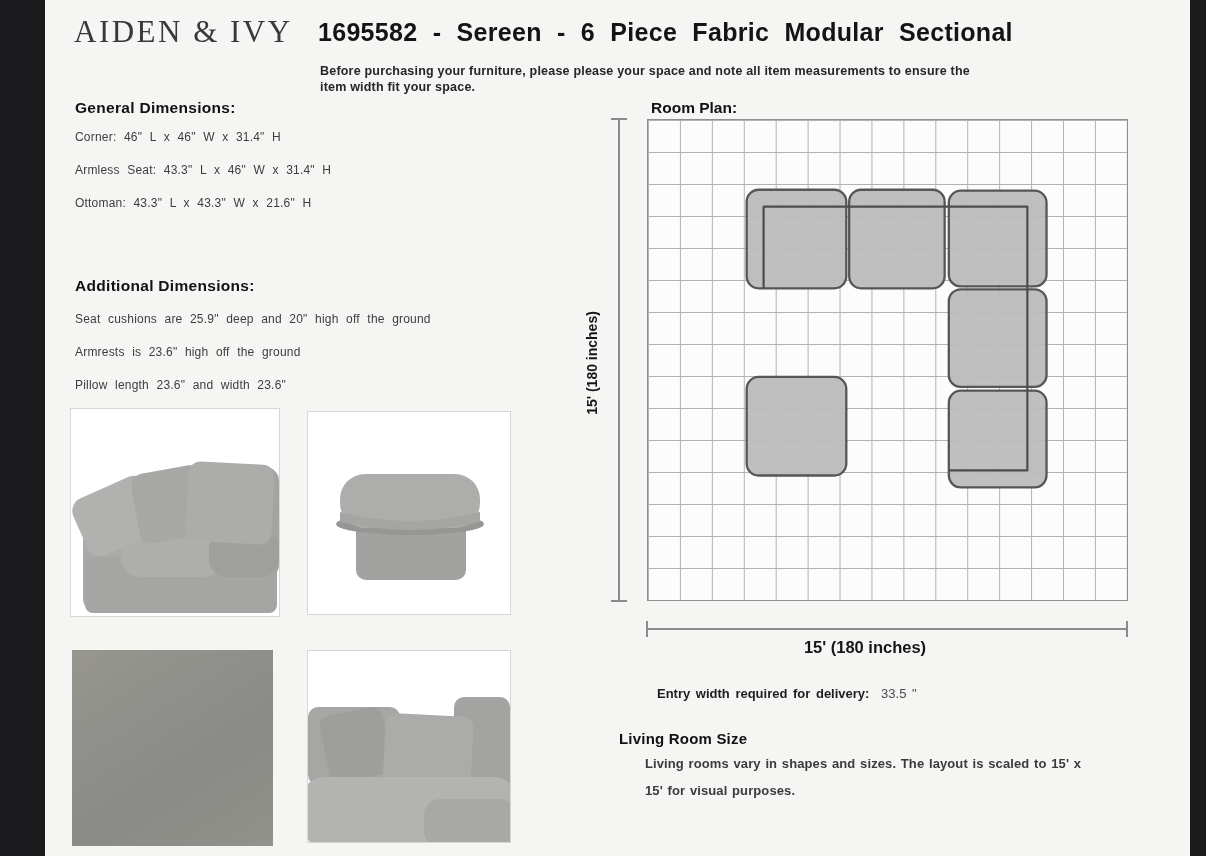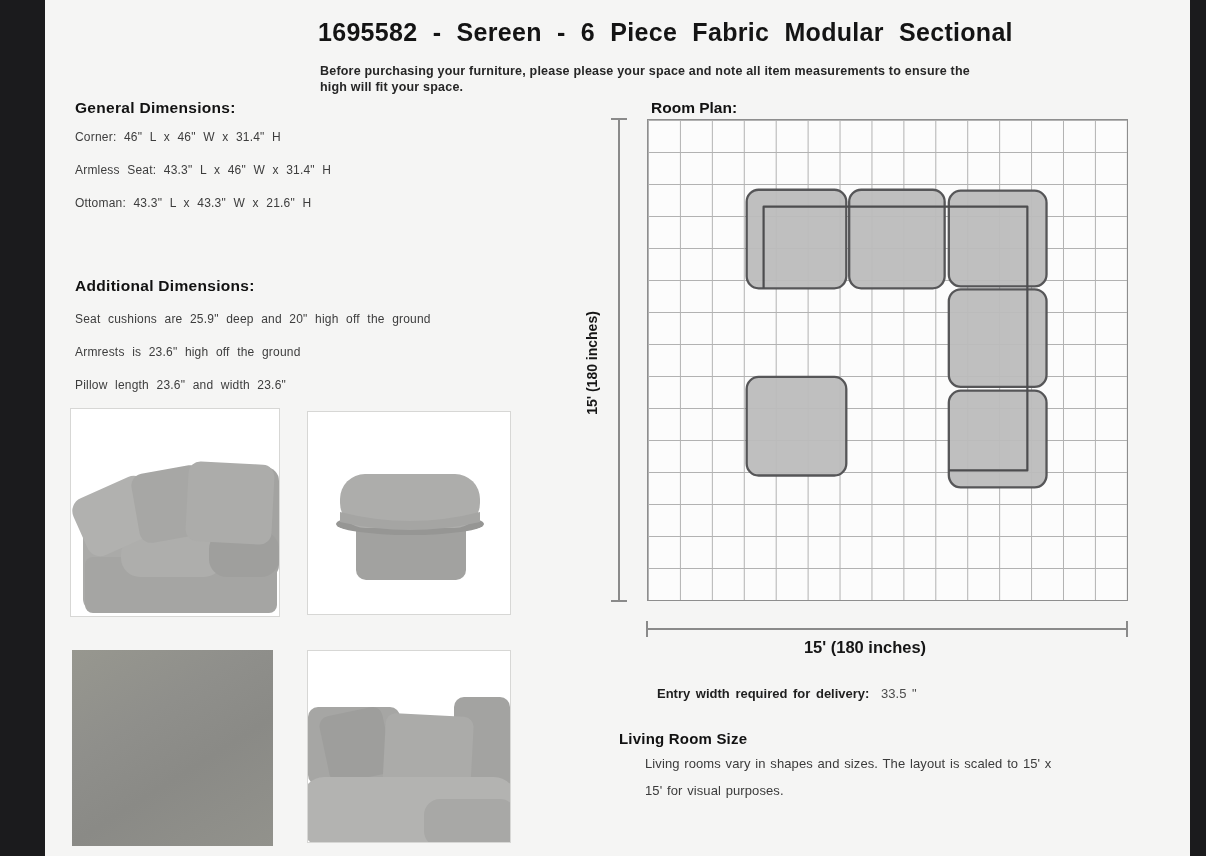"AIDEN & IVY" div.brand { html: none -> <div>AIDEN &amp; IVY</div> }
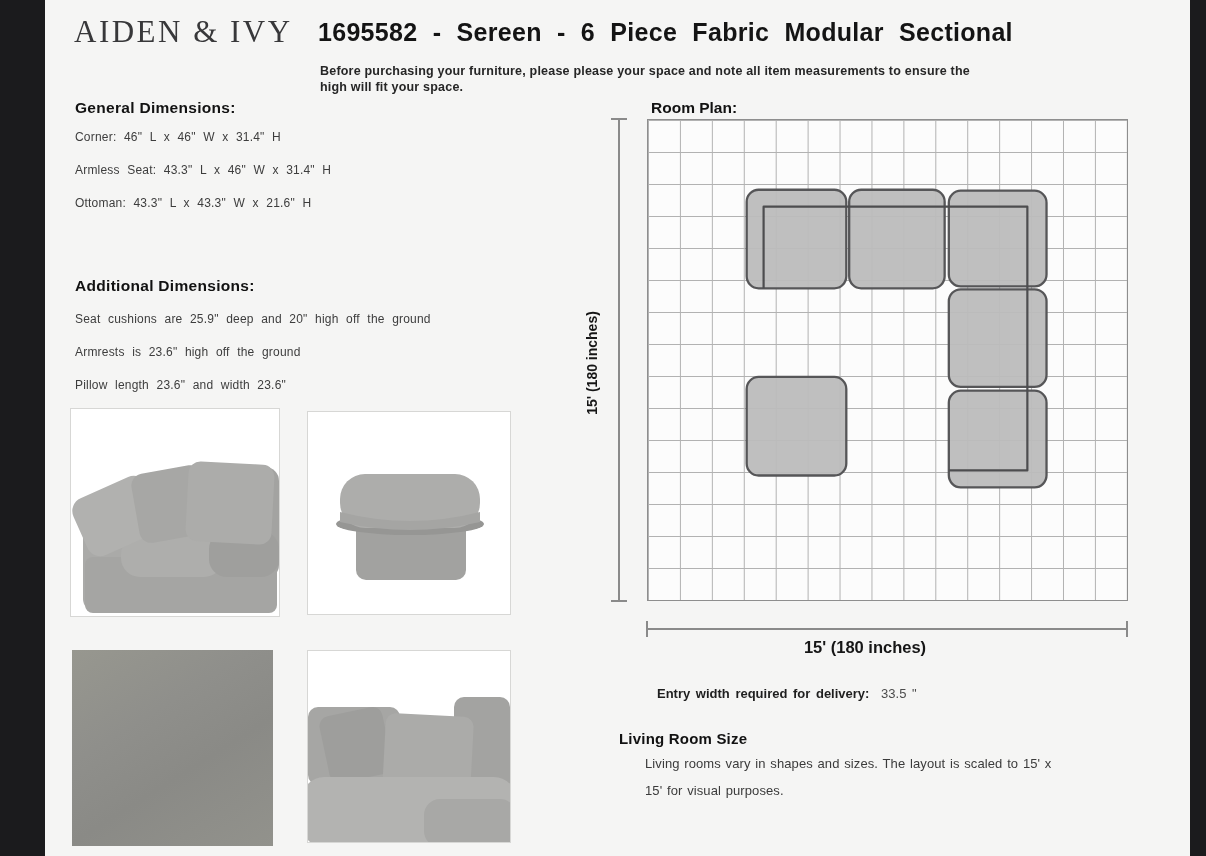"high will fit your space." div { text: high will -> item width }
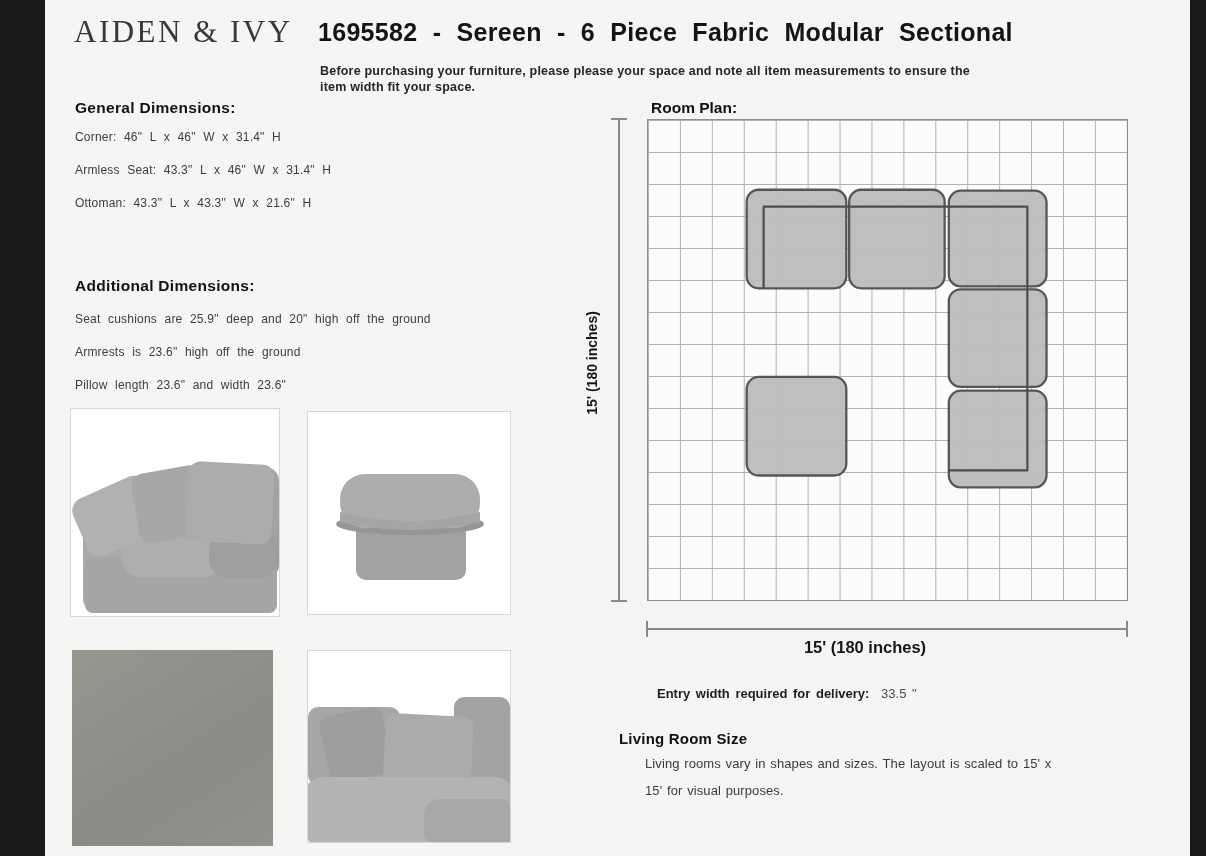"Living rooms vary in shapes" .lrs-line { font-weight: 400 -> 700 }
